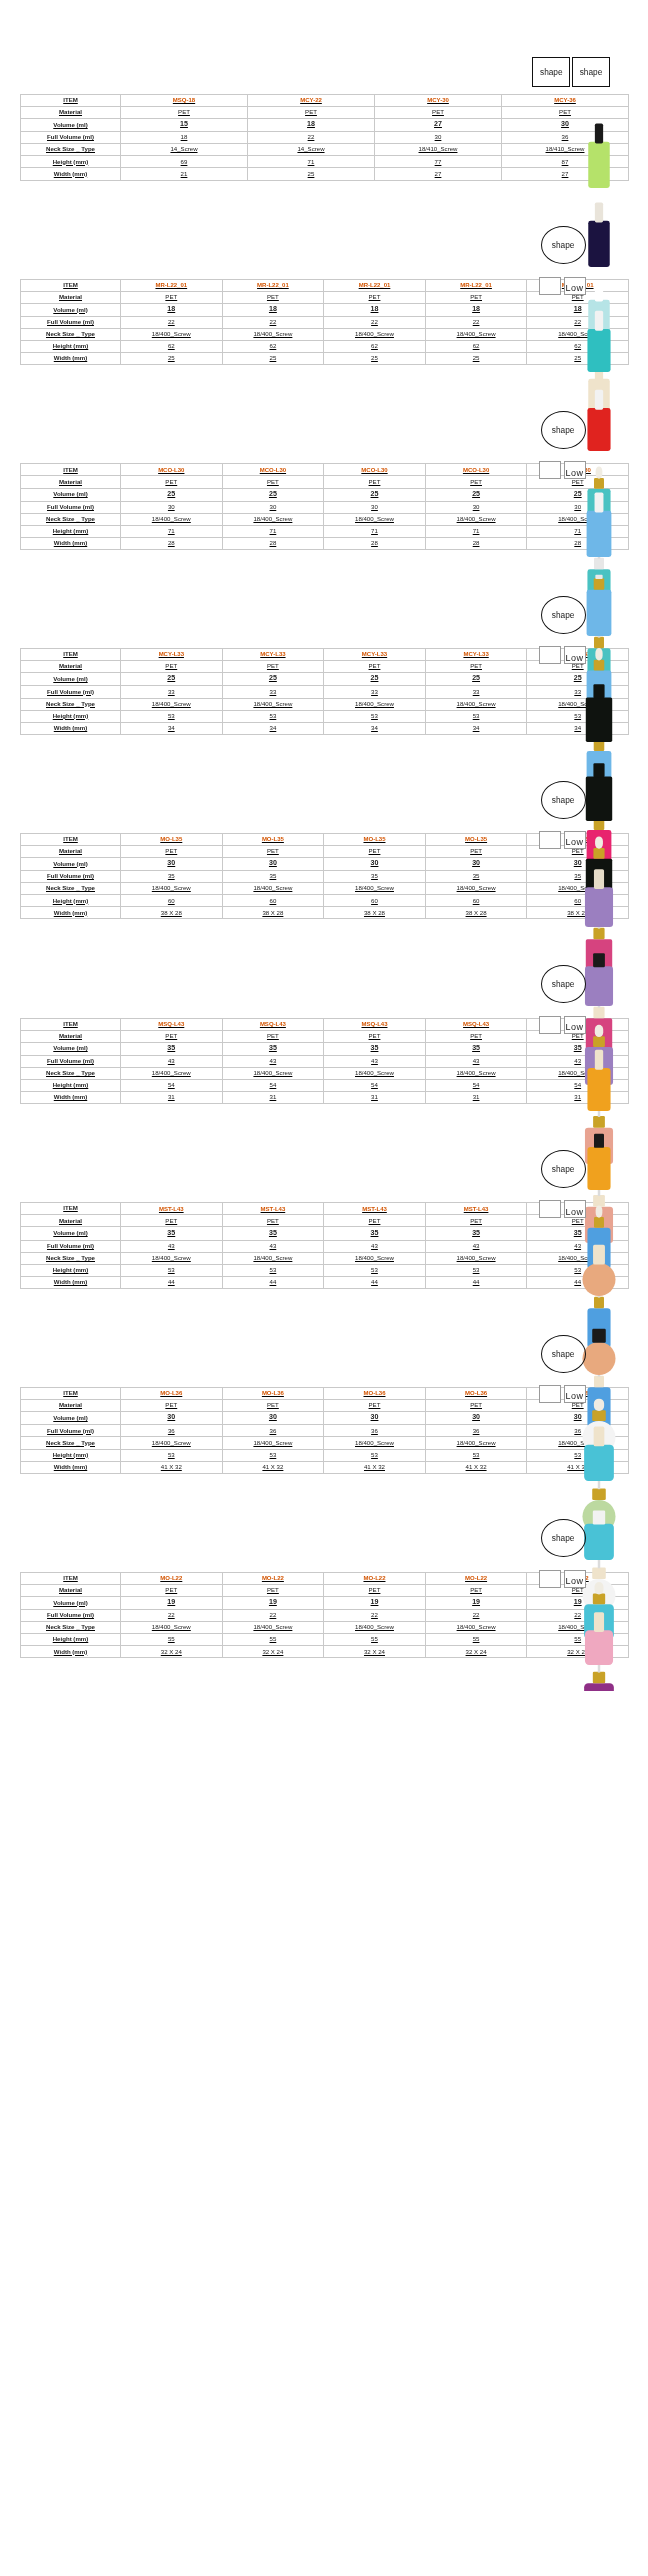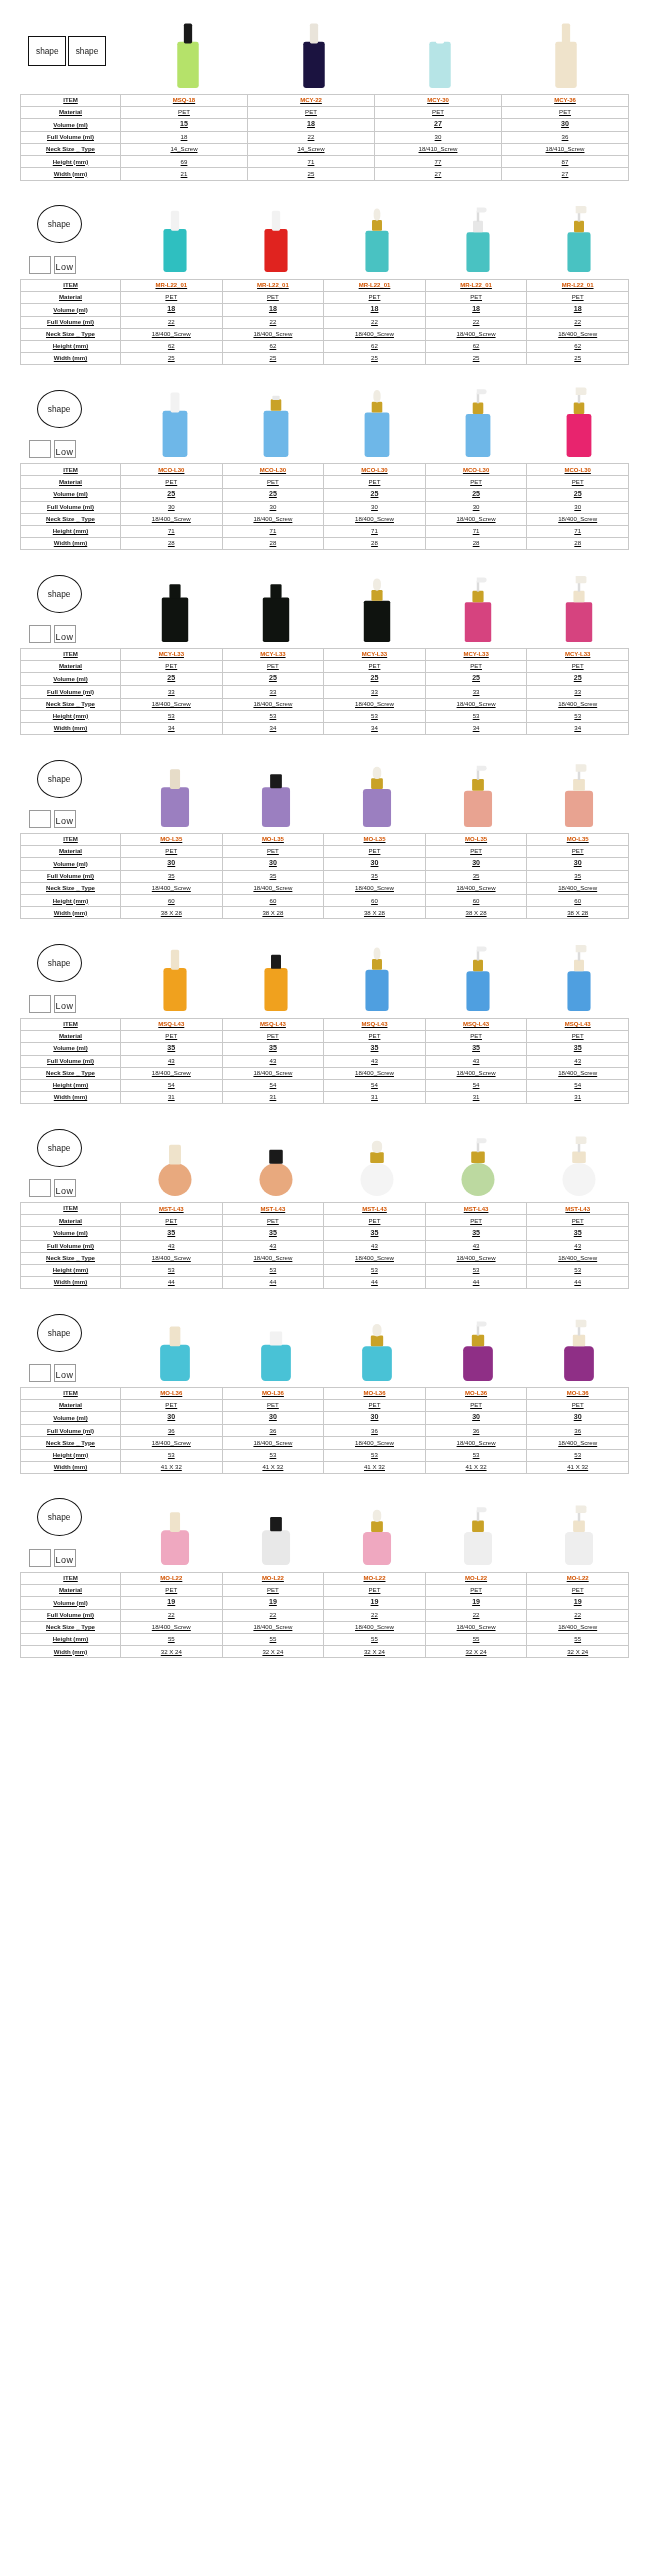"shape" .visual-row { flex-direction: none -> column }
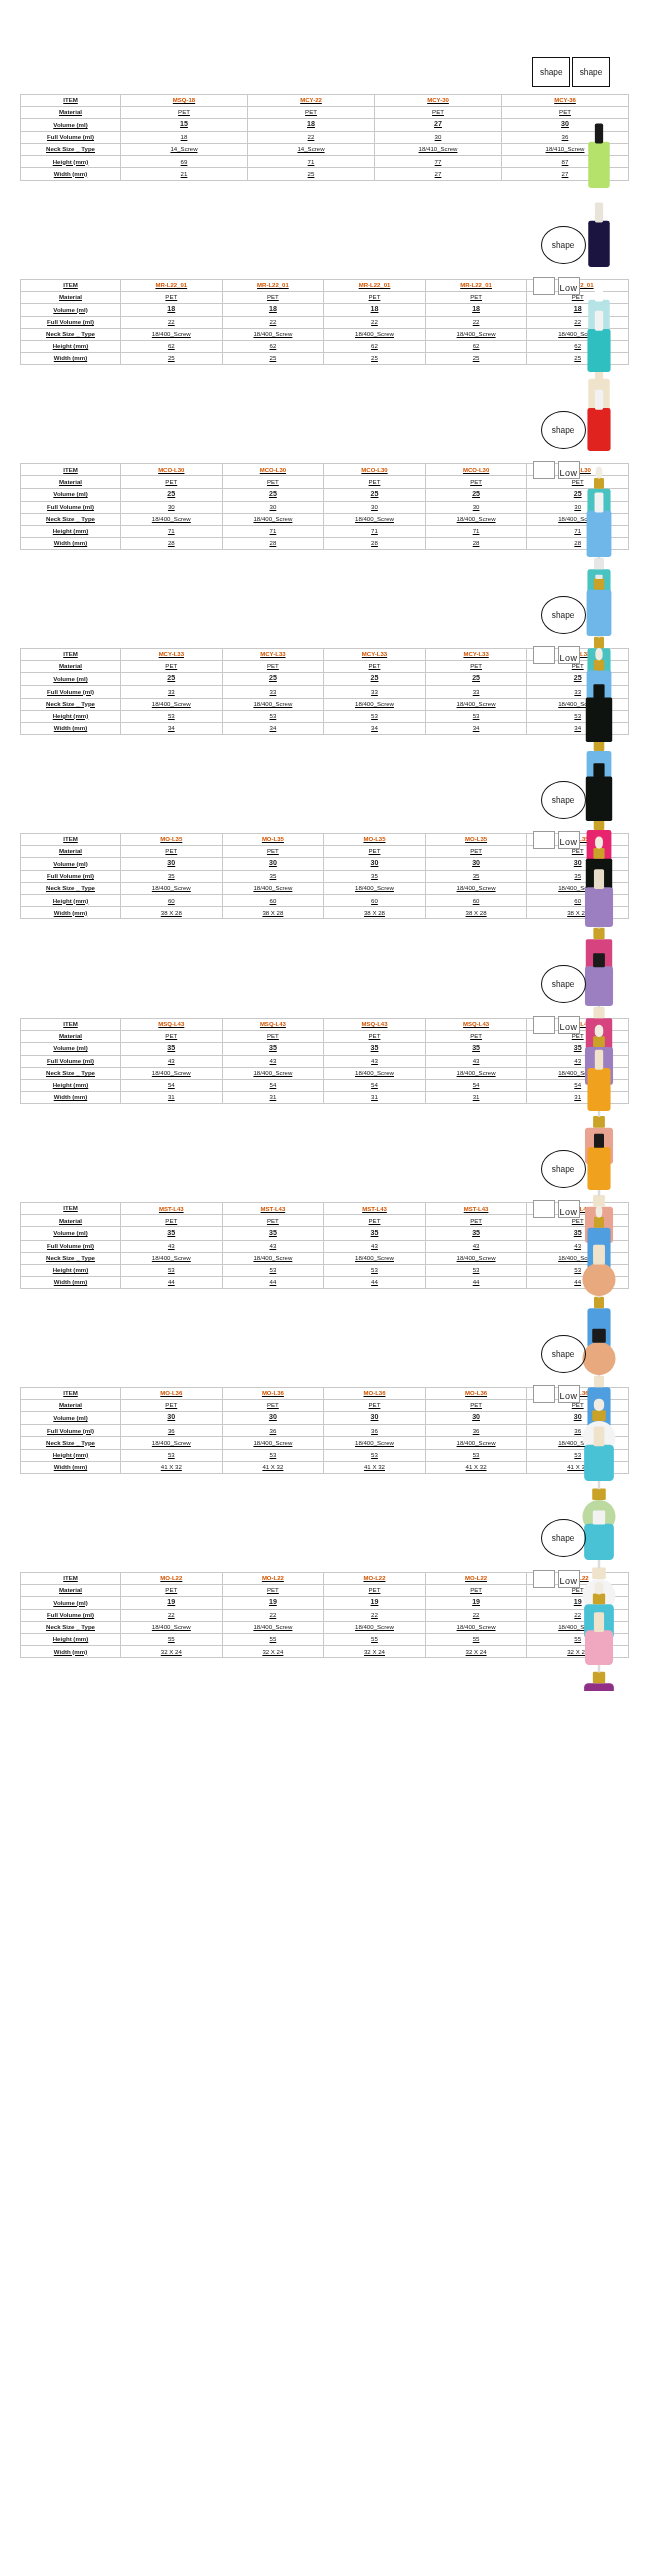"Low" .mini-low { left: 4px -> 10px }
